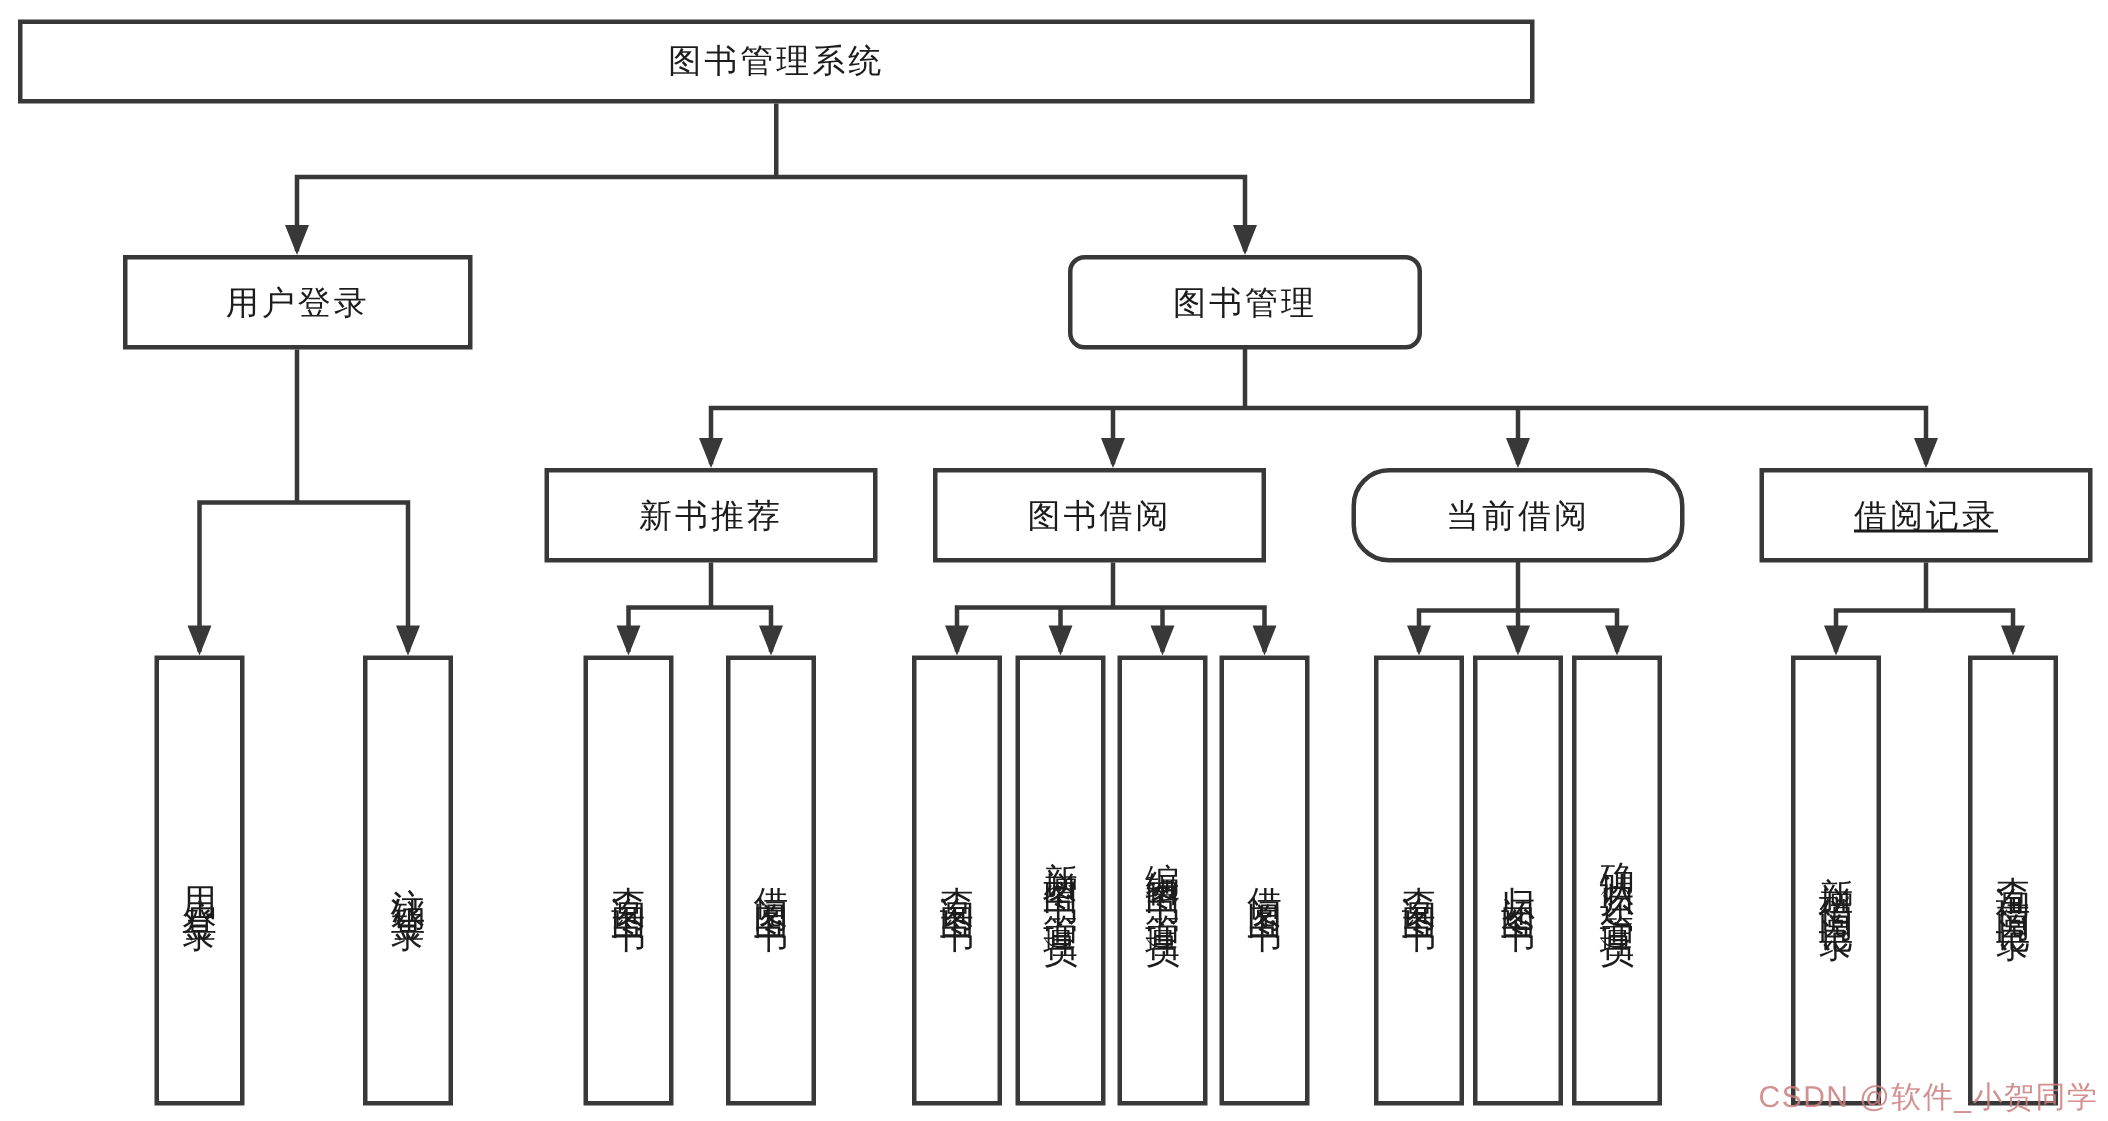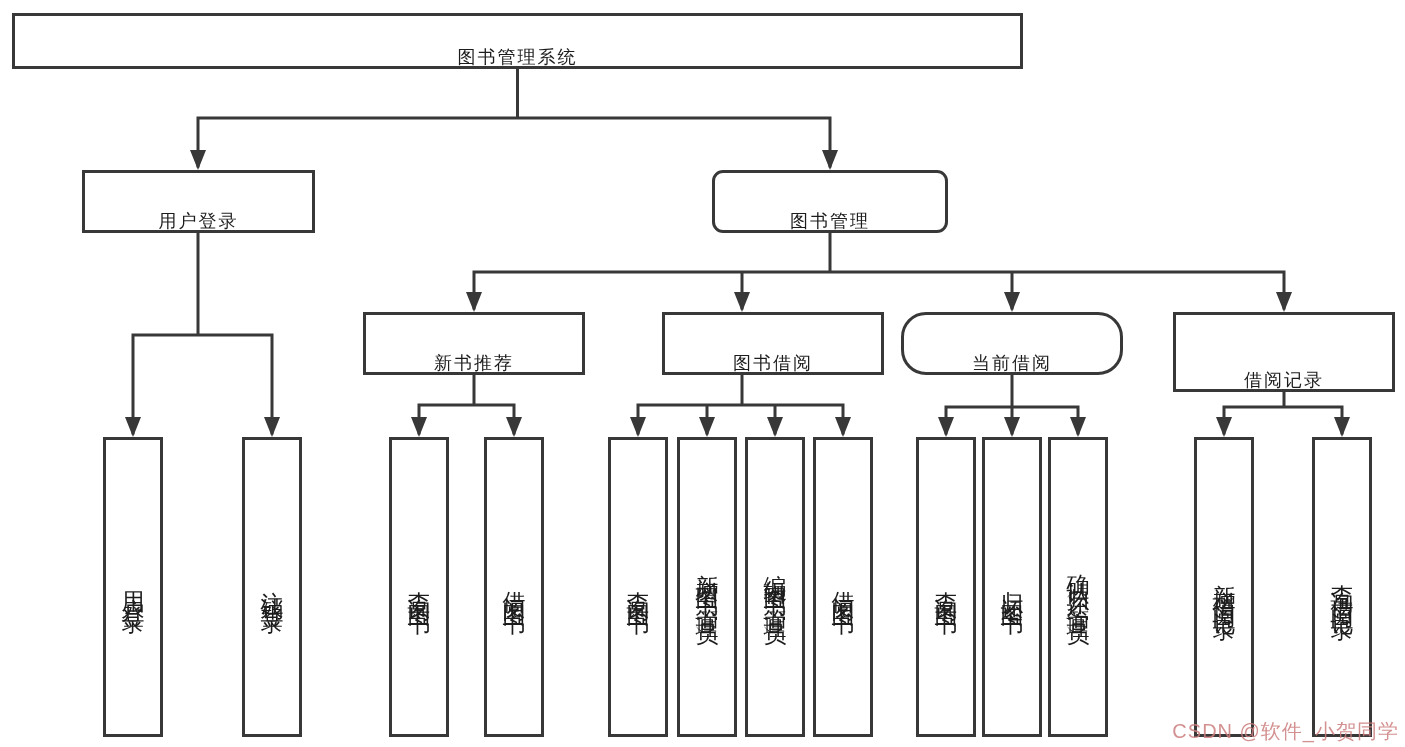"图书管理系统" .h { align-items: flex-end -> none; font-size: 18px -> 22px }
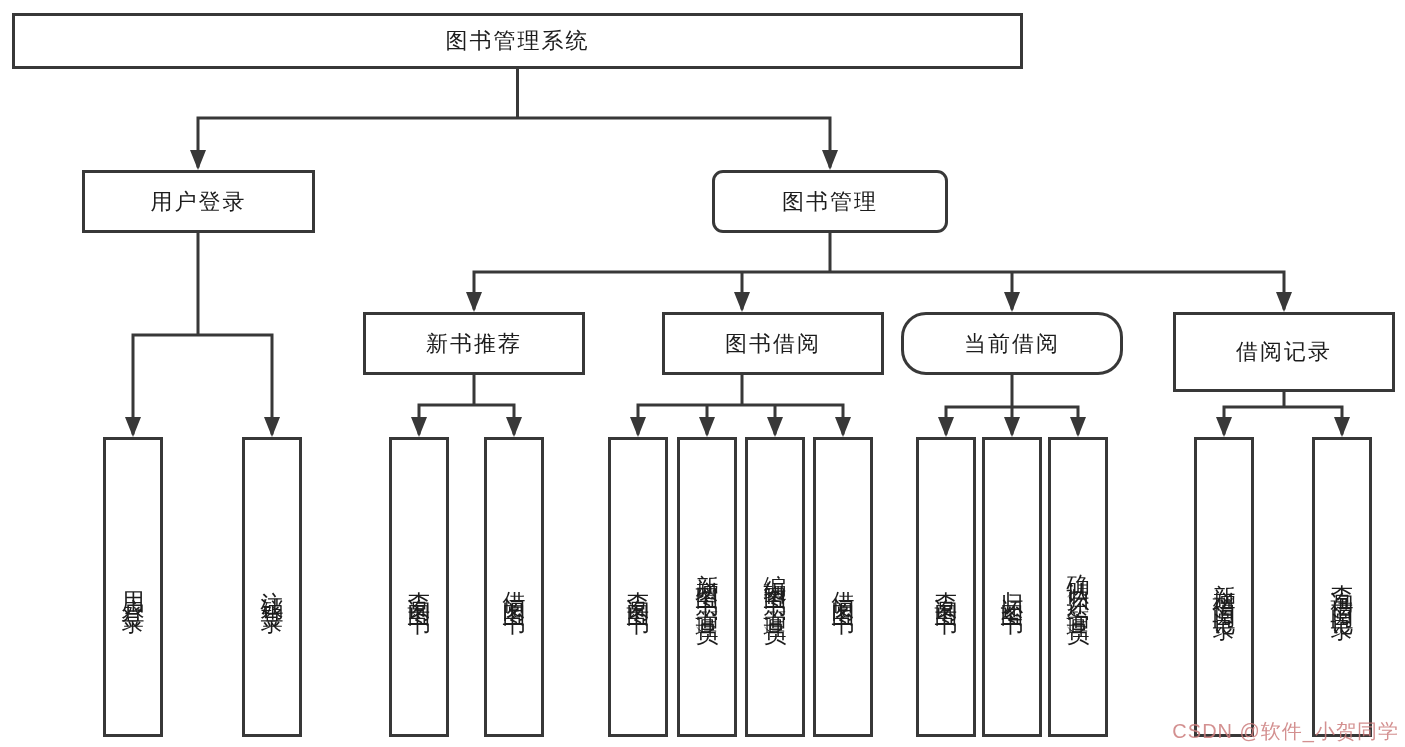"图书借阅" div.node { left: 662px -> 622px }
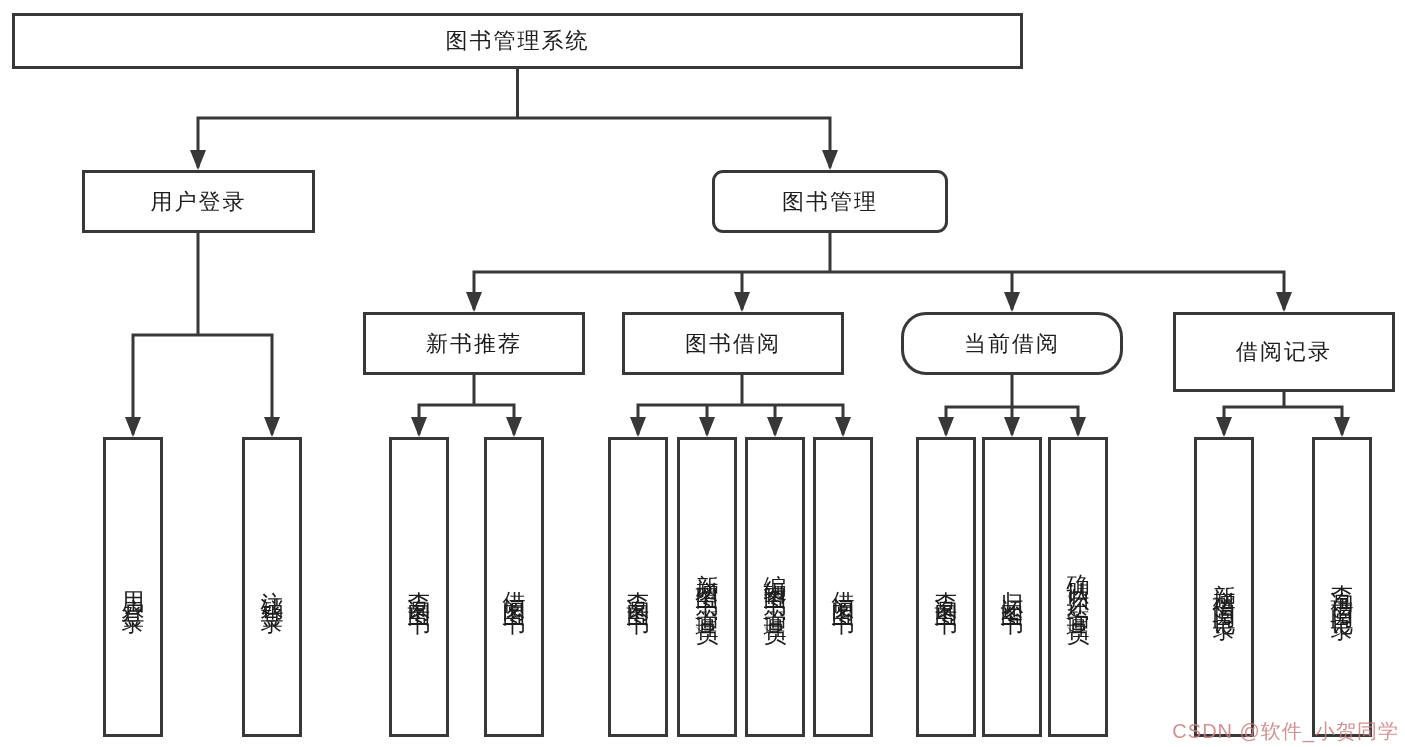"借阅记录" div.node { height: 80px -> 63px; text-decoration: none -> underline }
